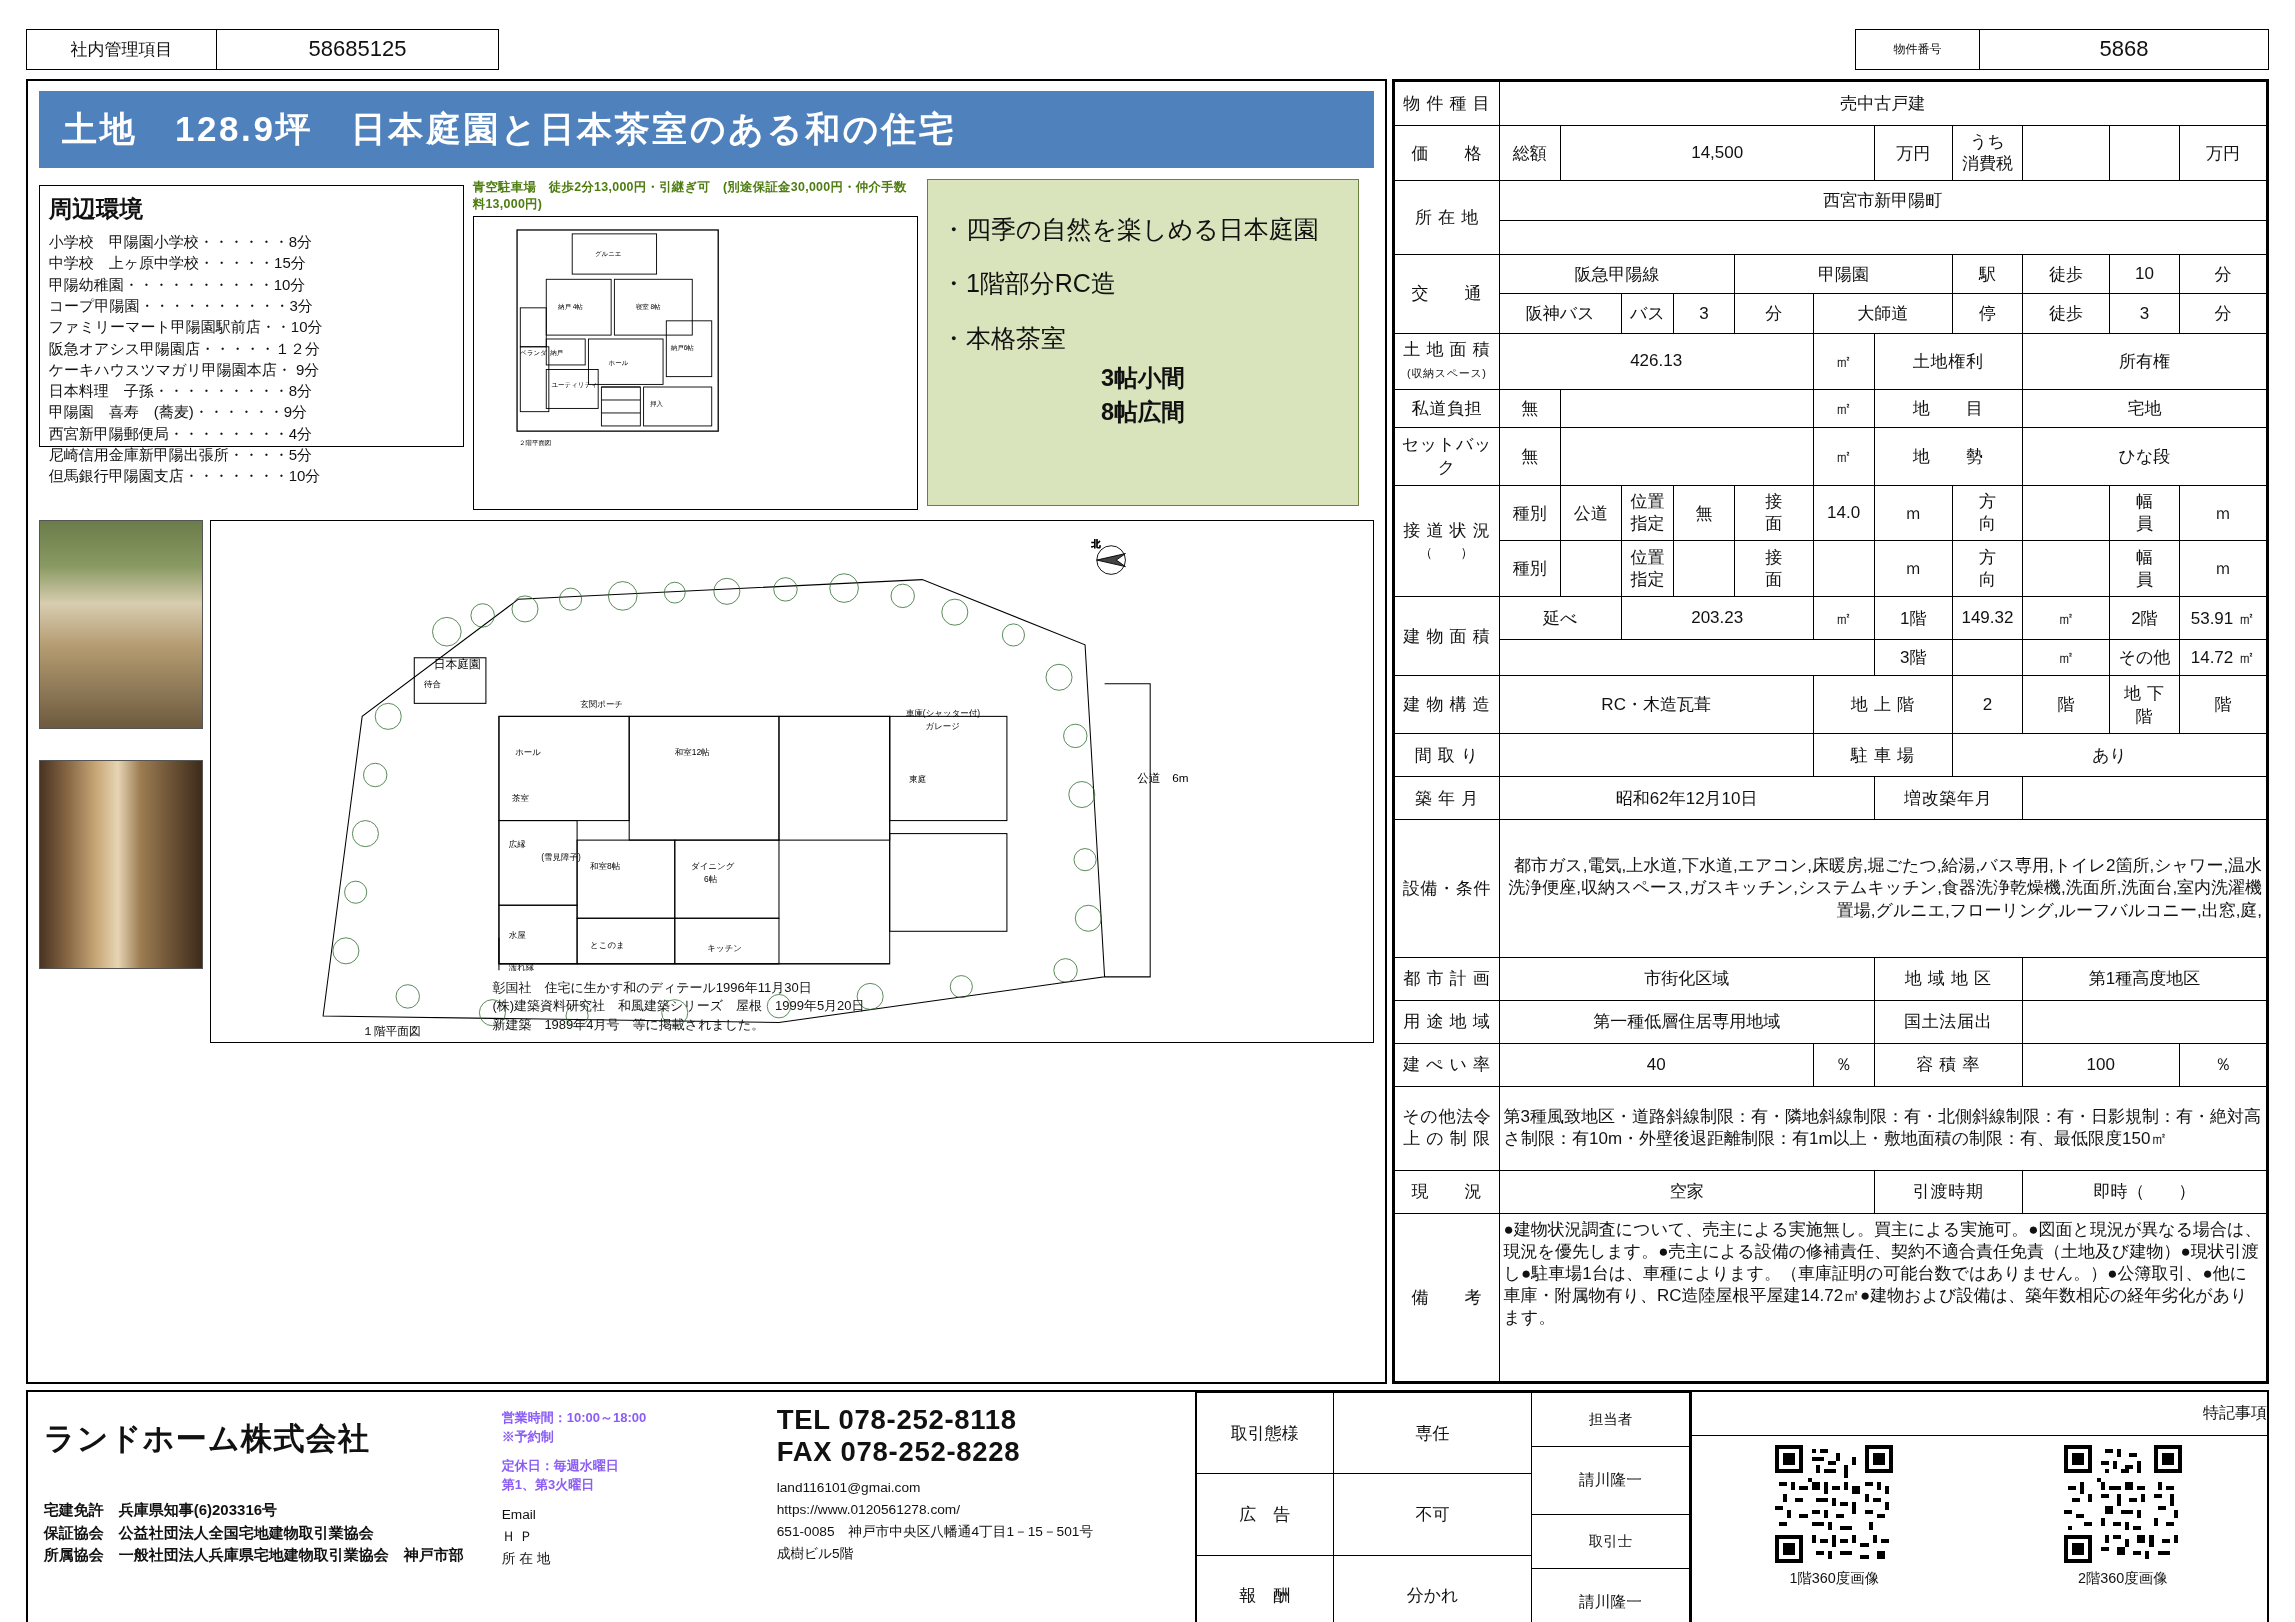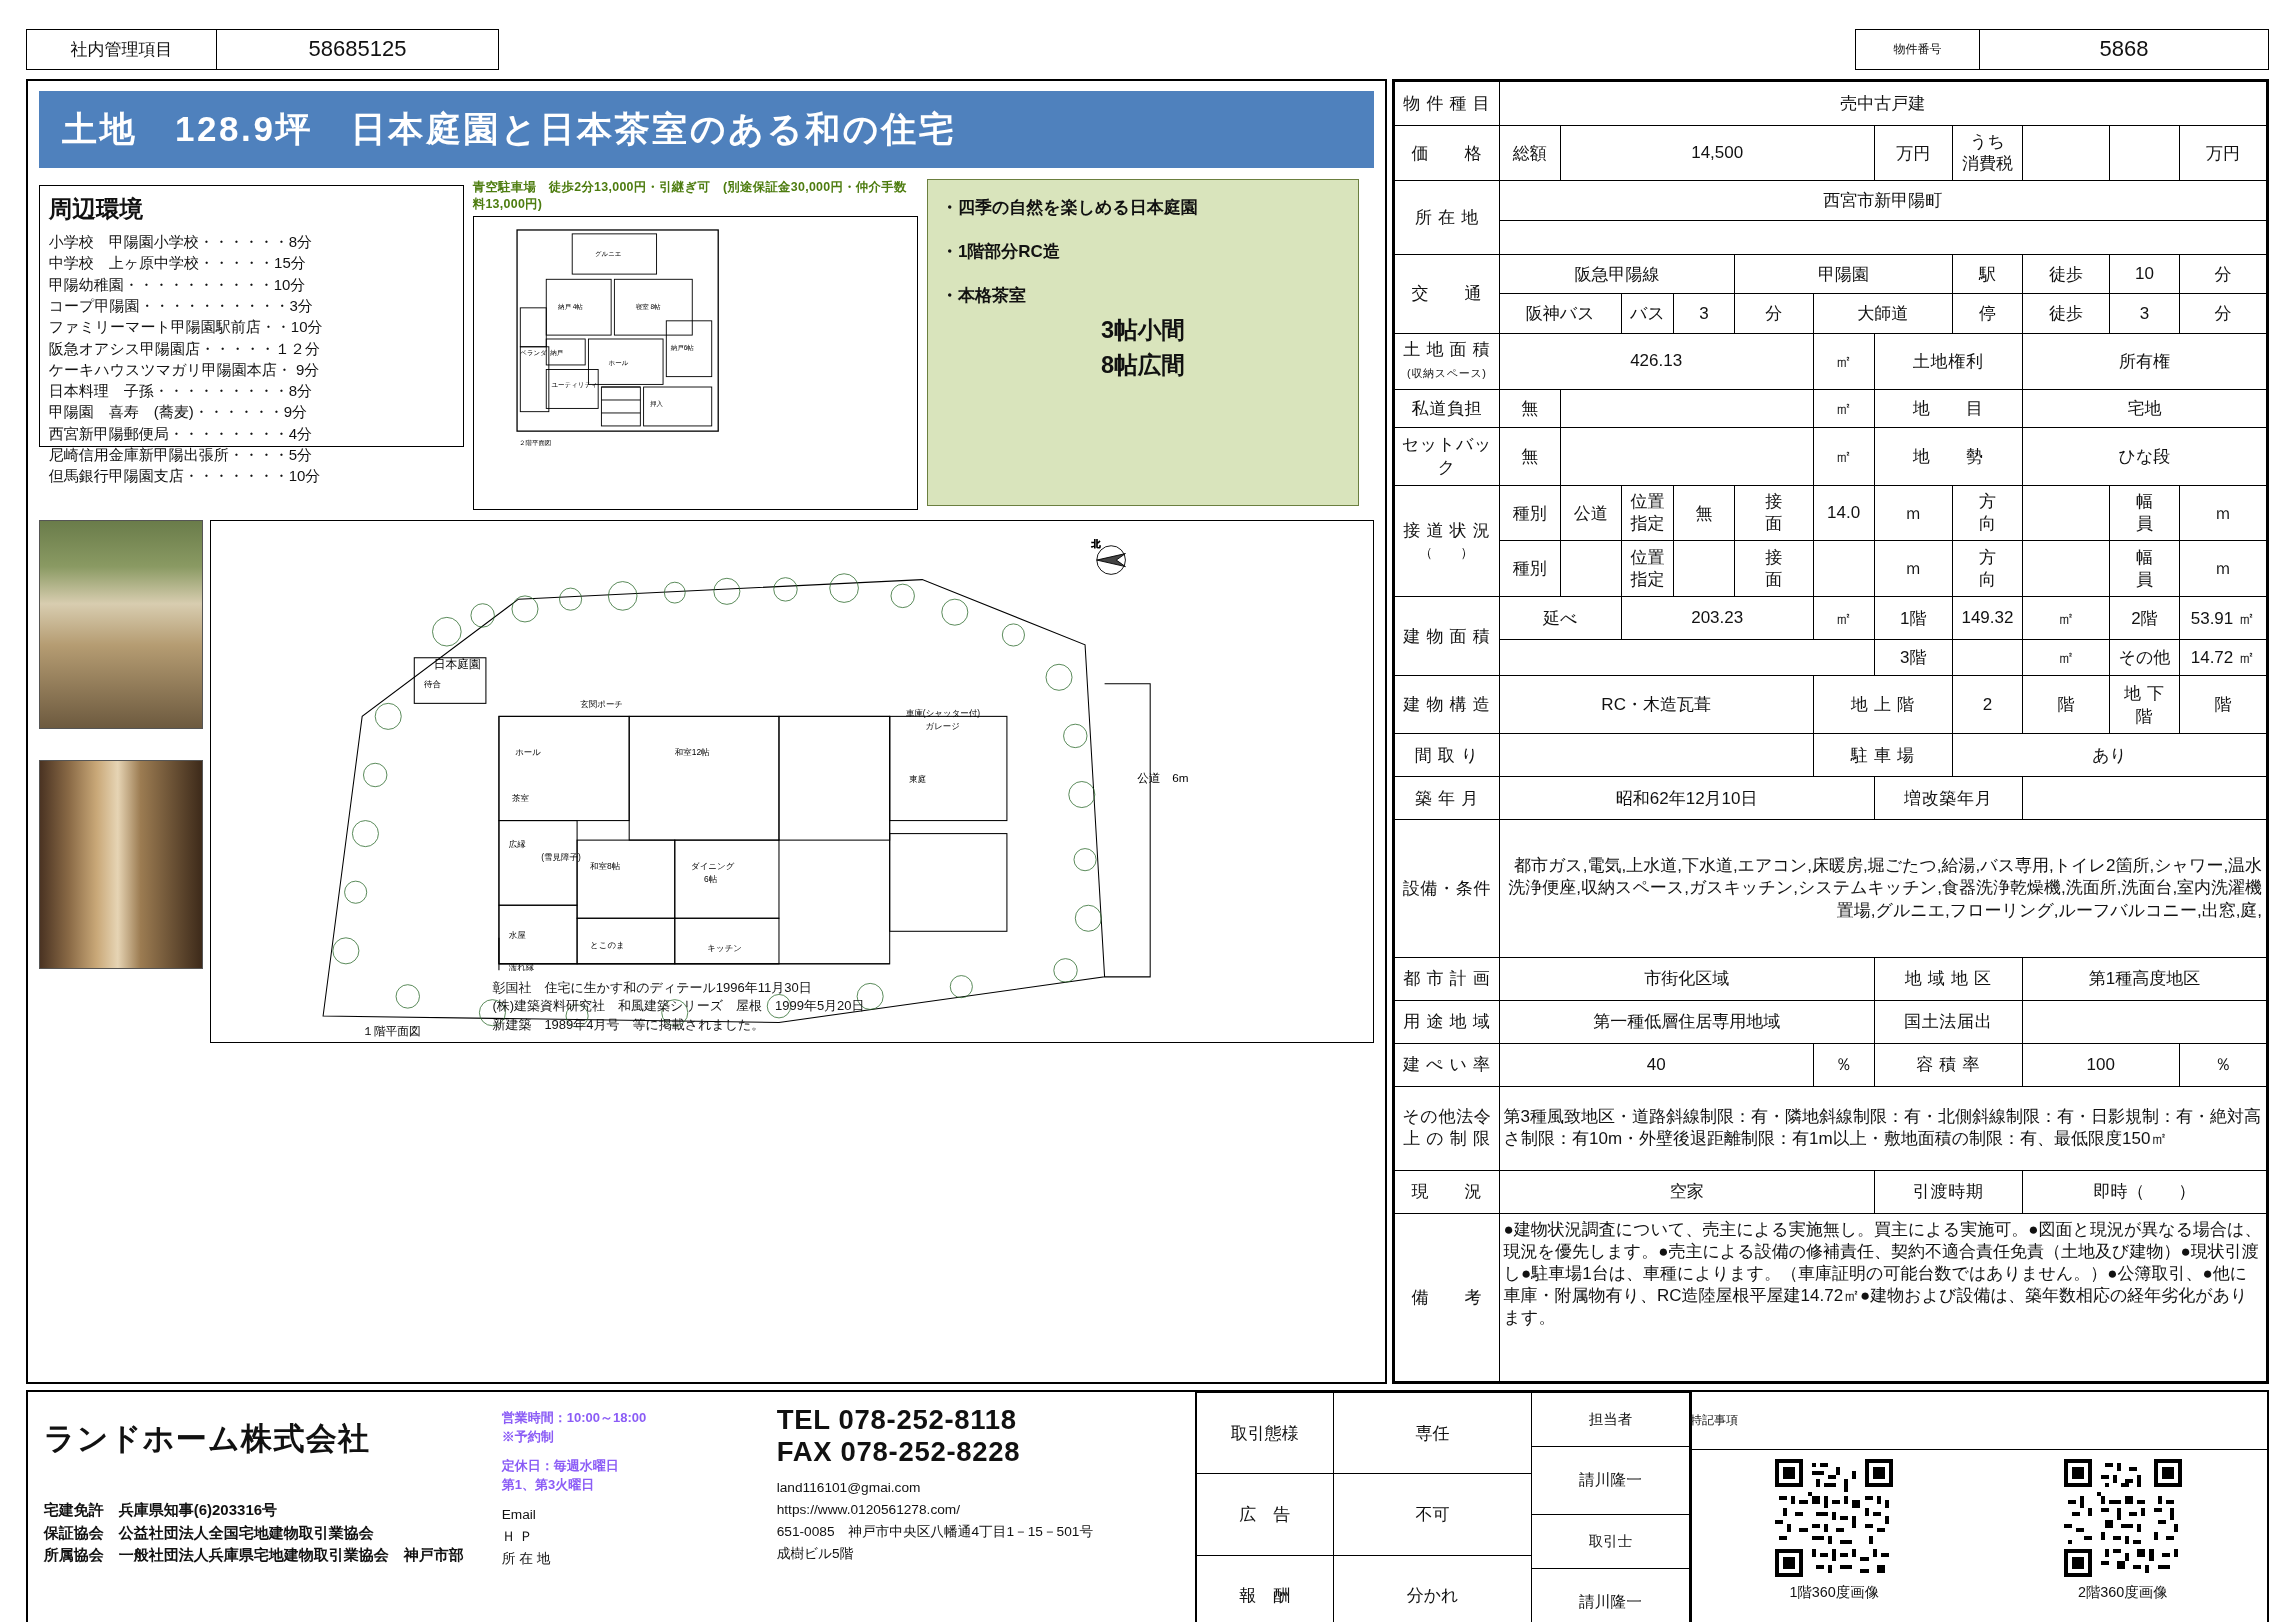"・四季の自然を楽しめる日本庭園" .greenbox p { font-size: 17px -> 25px; font-weight: bold -> normal; margin: 0 0 22px 0 -> 16px 0 22px 0 }
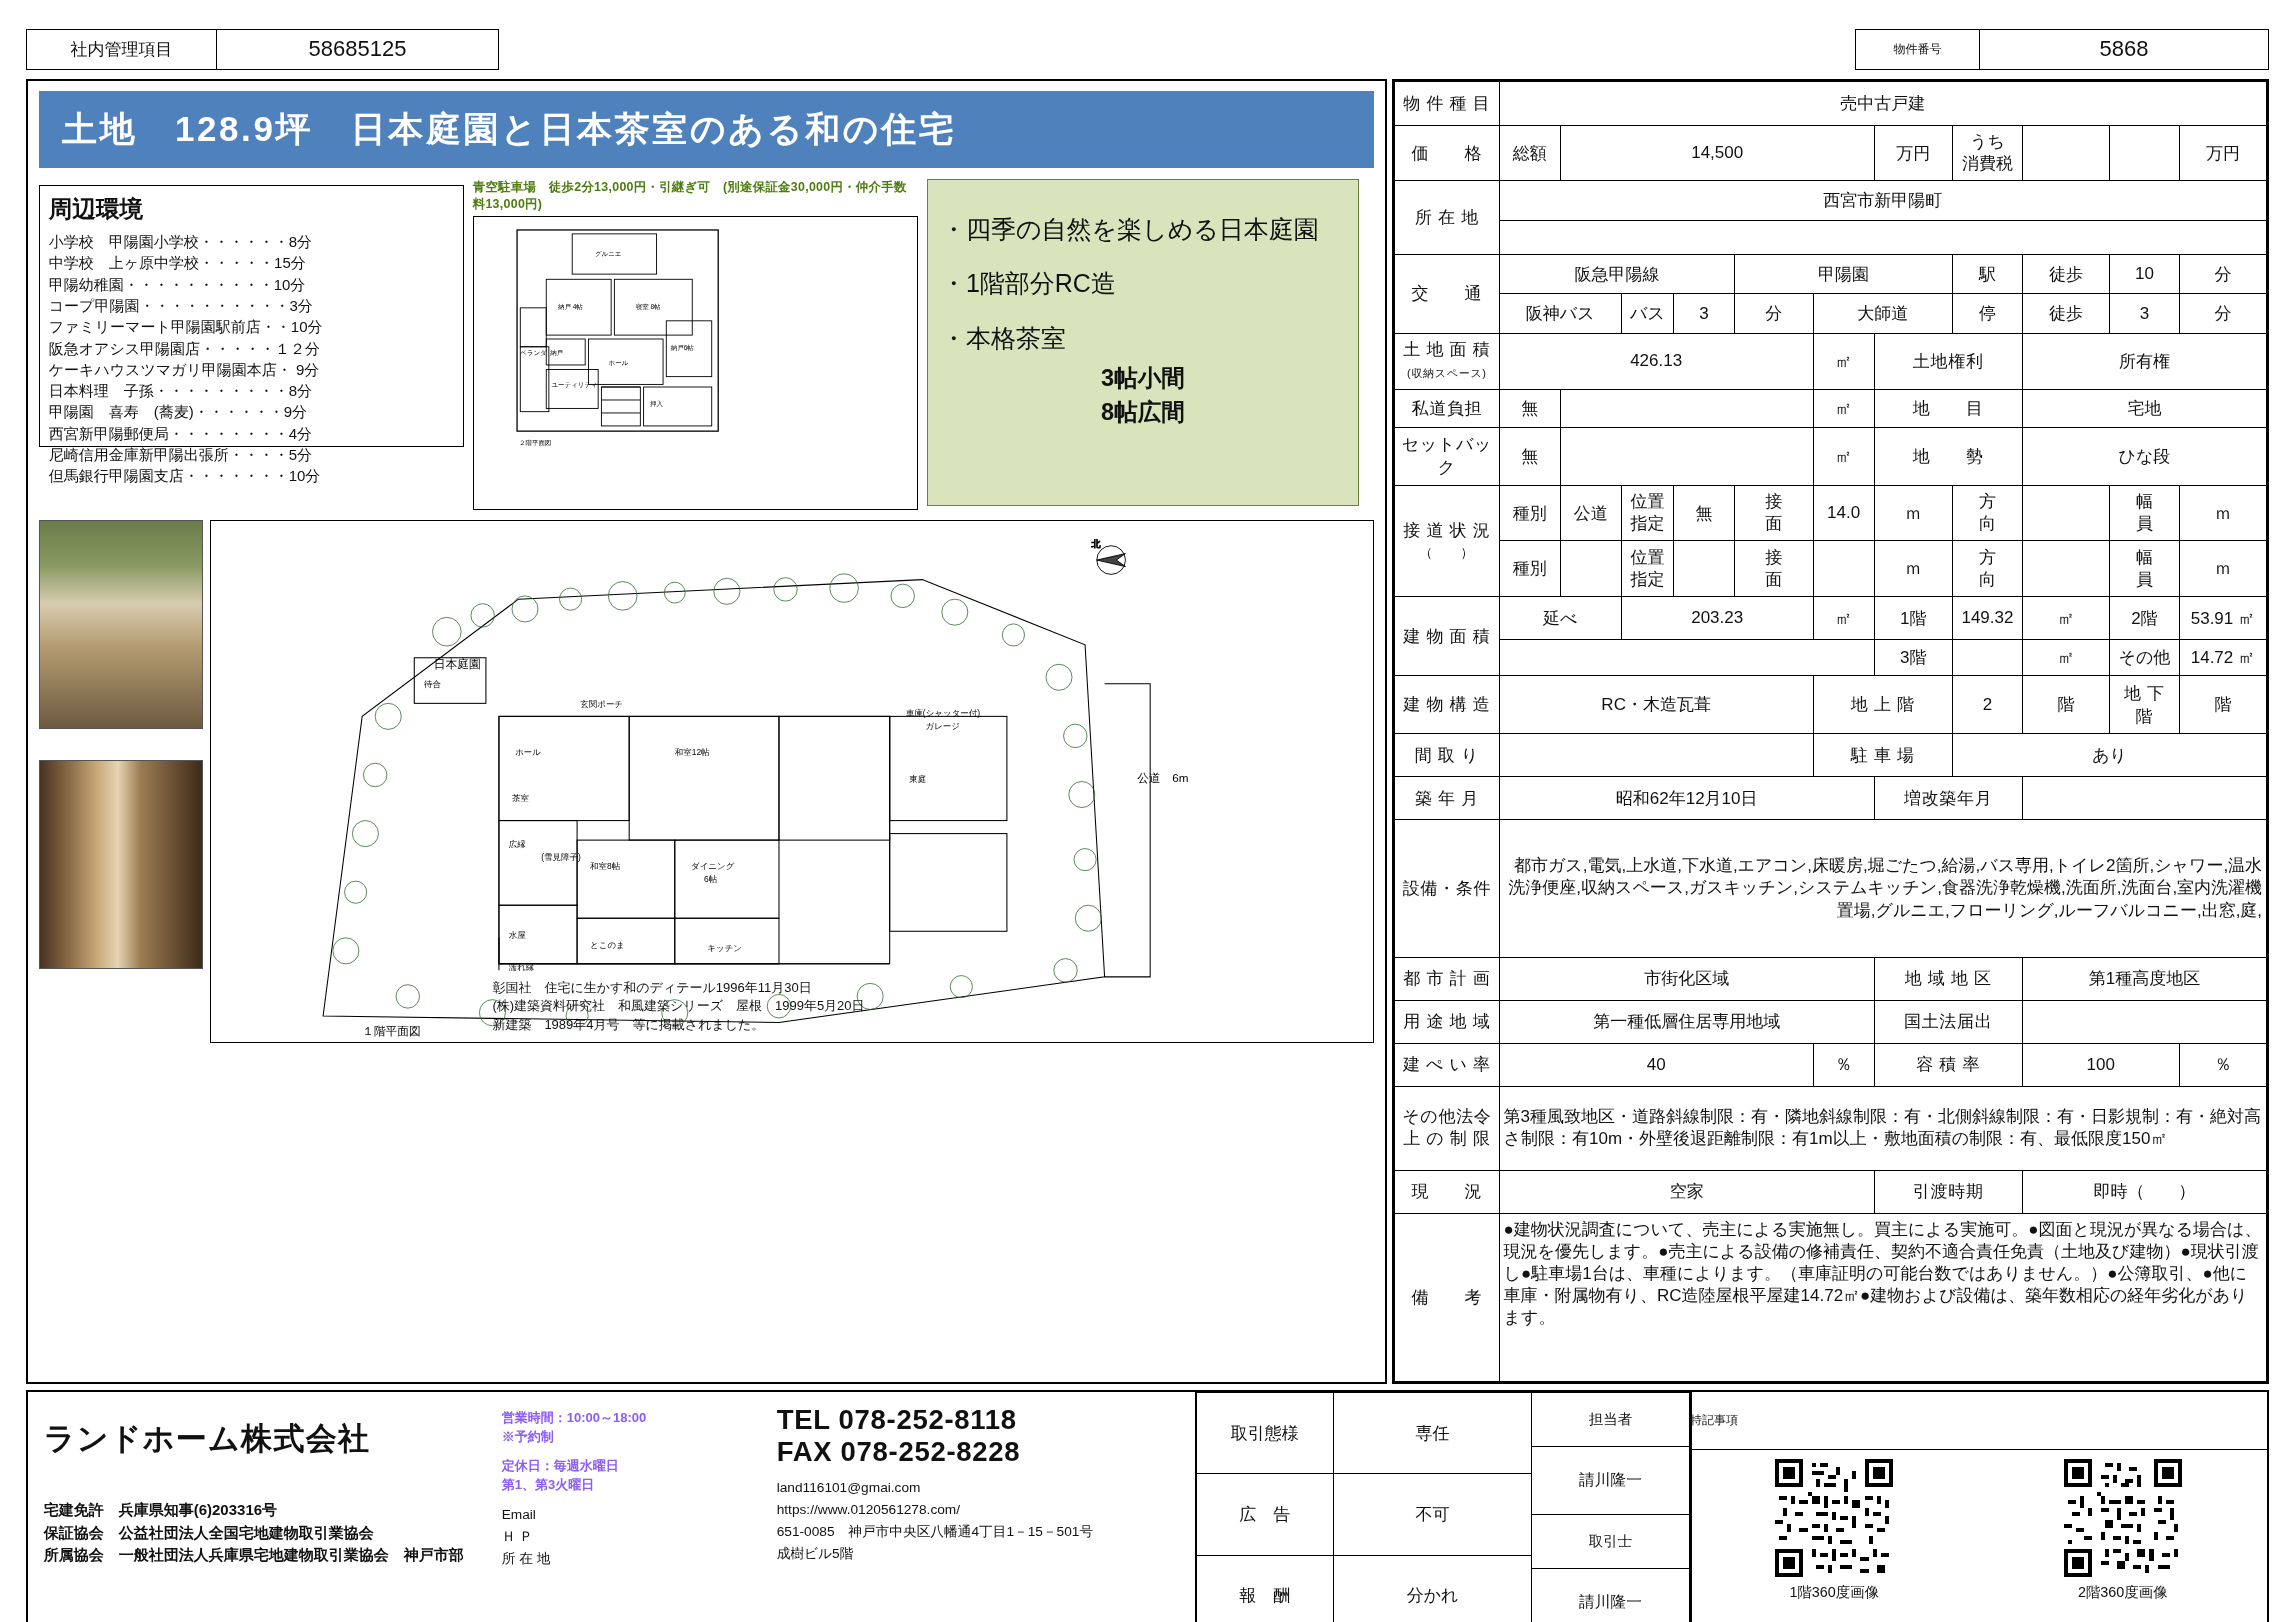"特記事項" .qr-head { font-size: 12px -> 16px; padding: 20px 0 -> 11px 0; text-align: left -> right }
